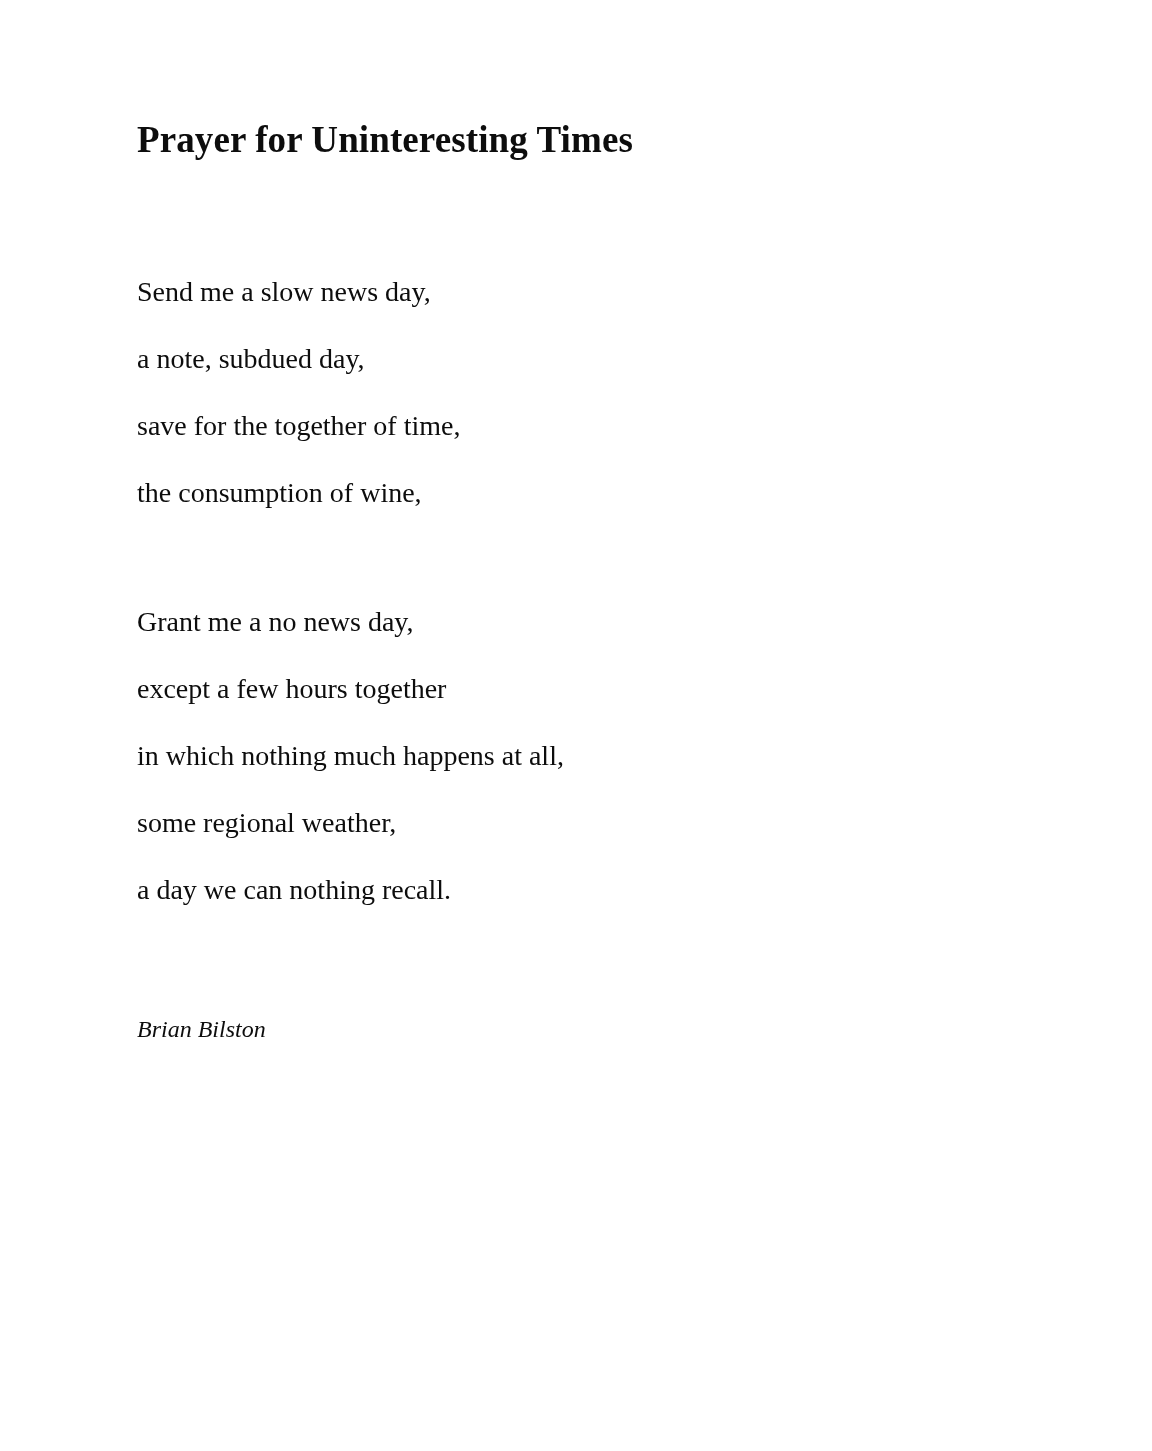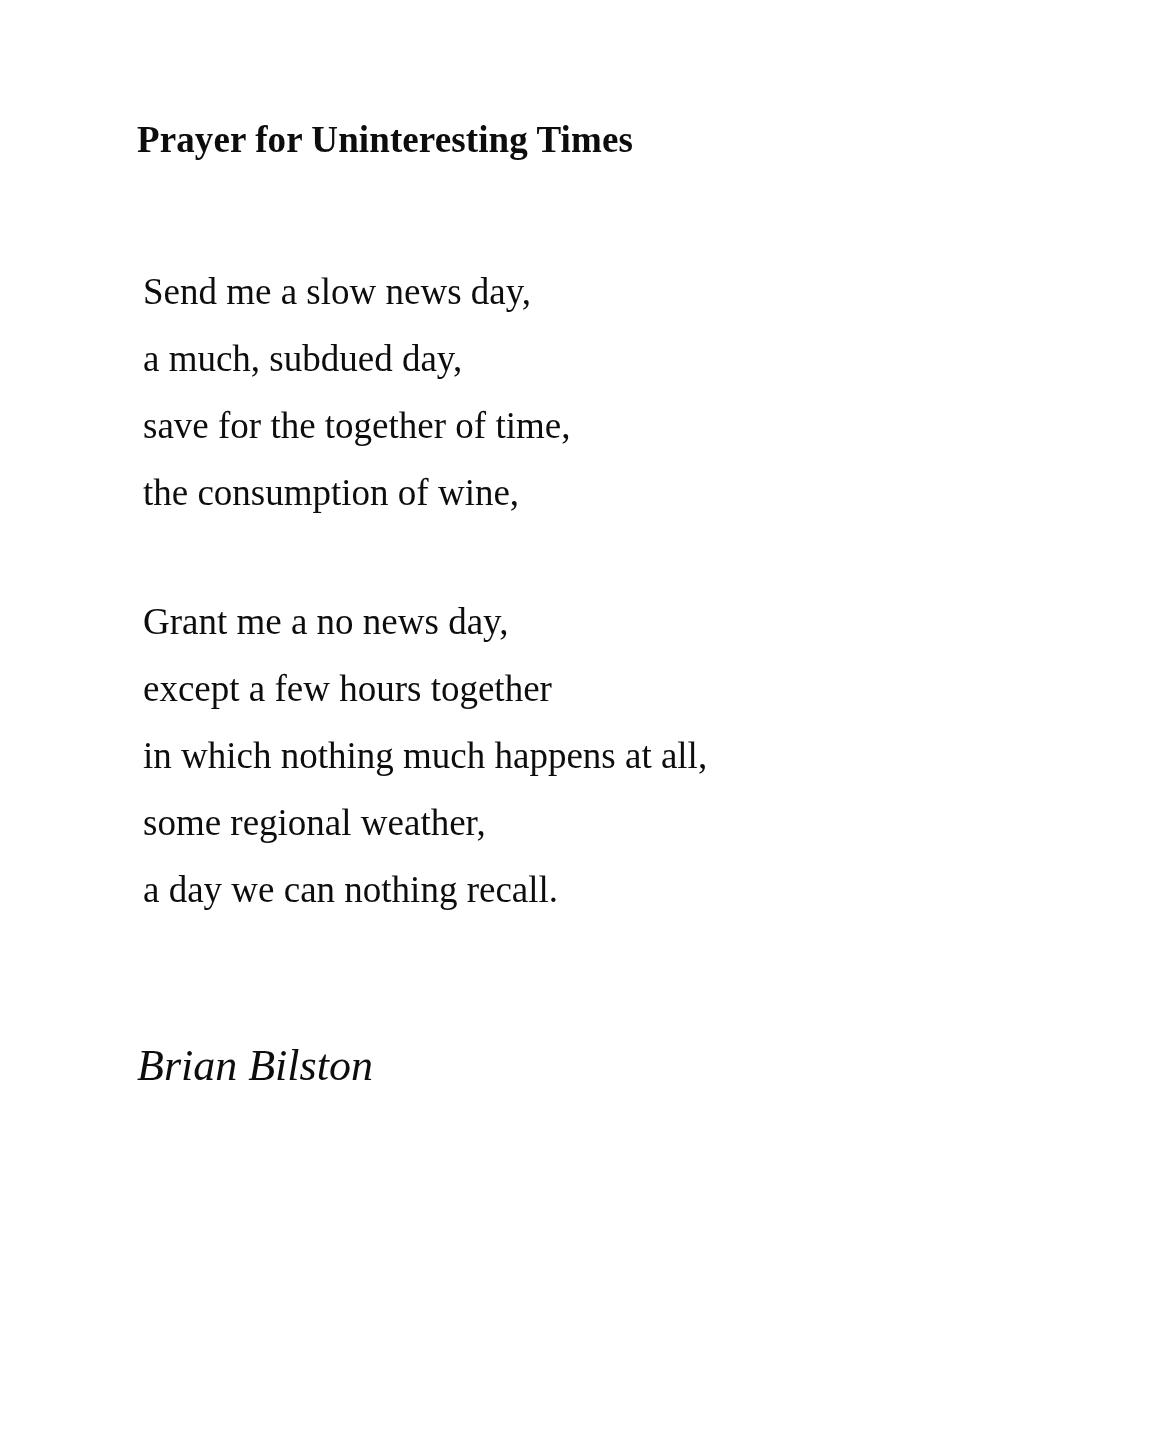"Send me a slow news" .poem-line { font-size: 37px -> 28px; margin-left: 6px -> none }
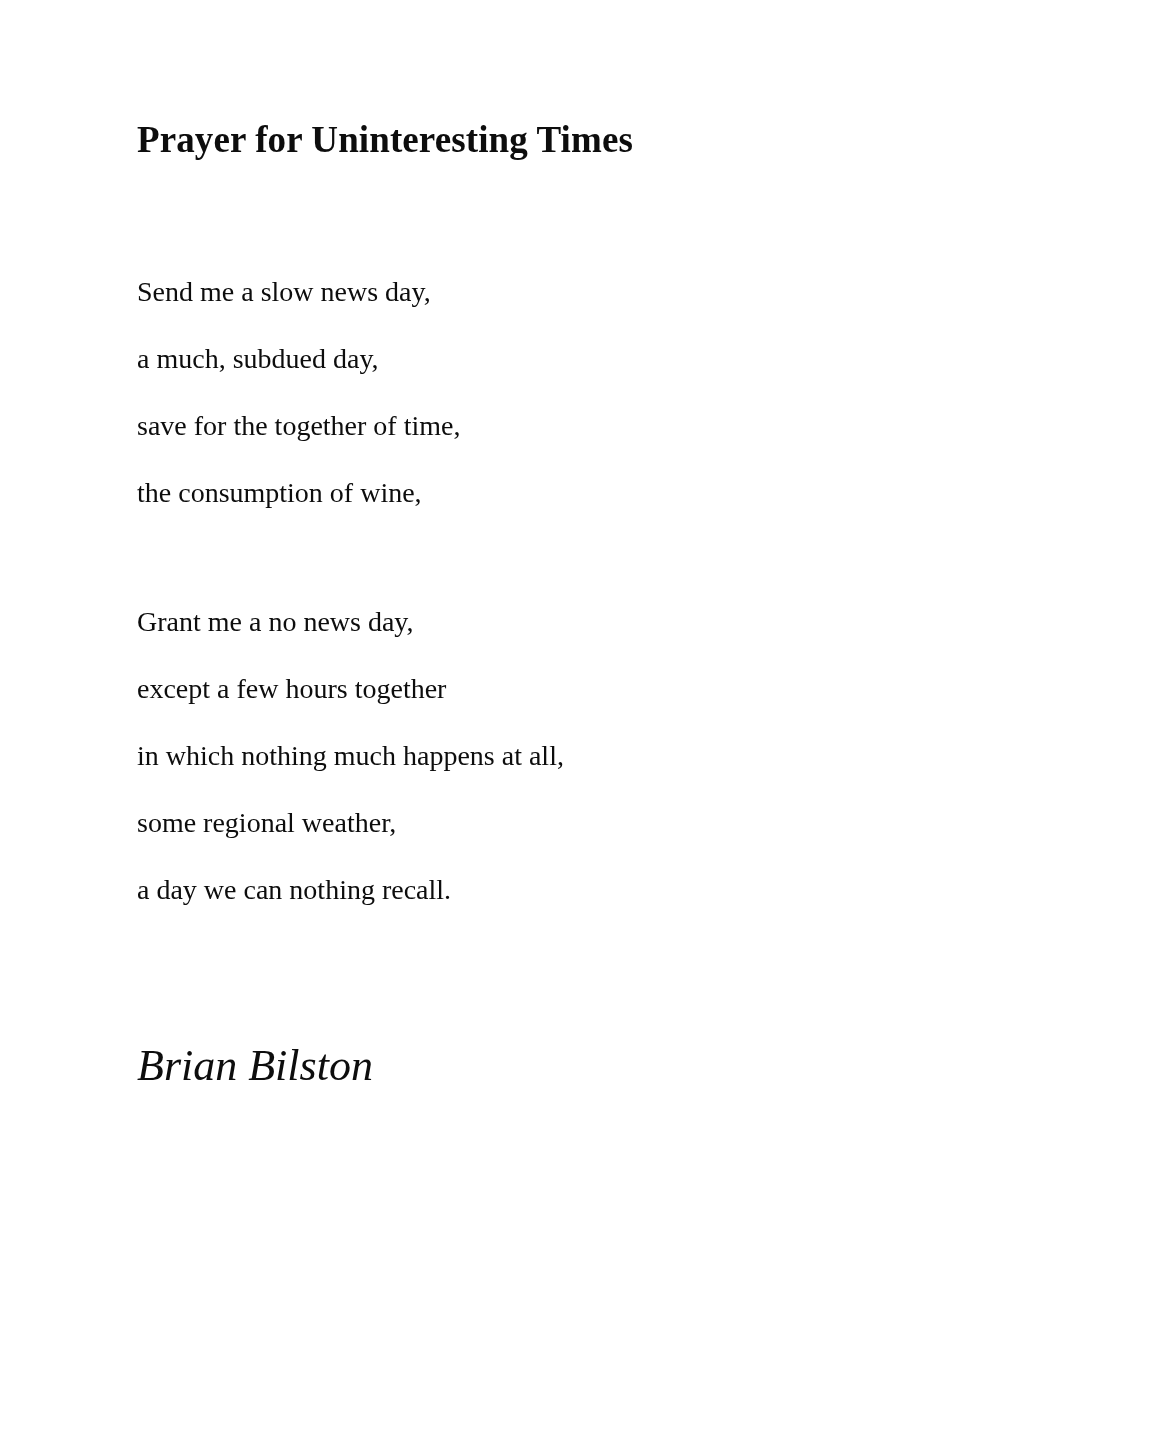"a much, subdued day," div.poem-line { text: much -> note }
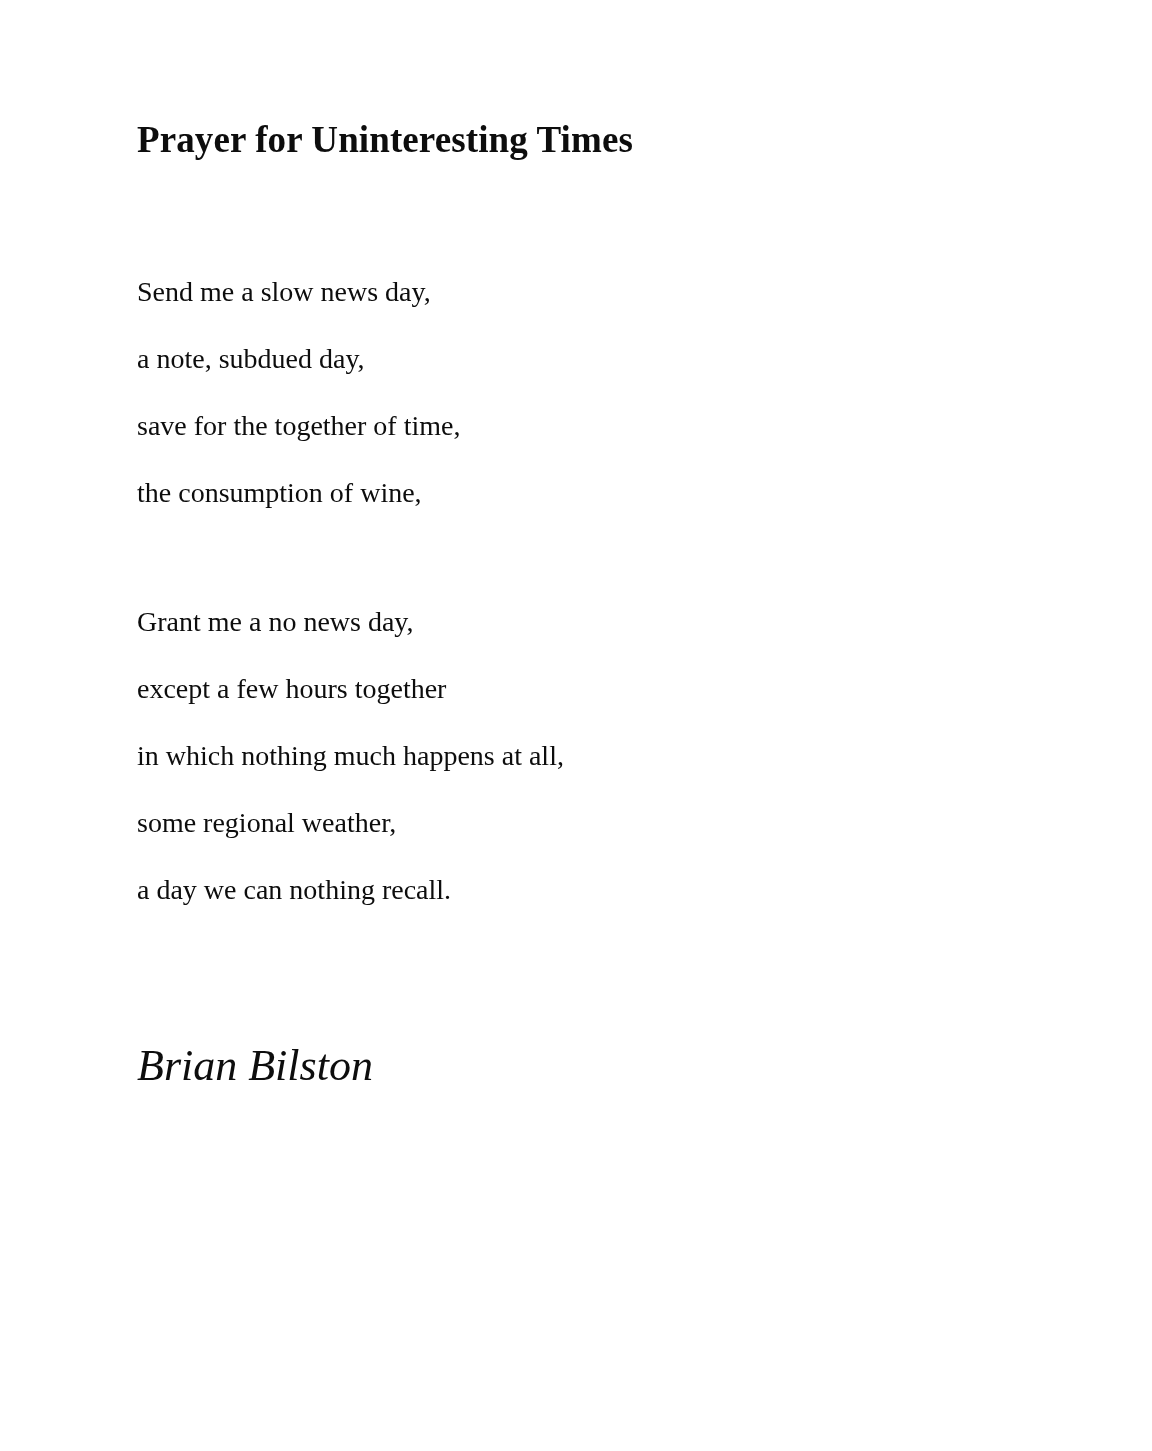"Brian Bilston" .byline { font-size: 44px -> 24px; margin-top: 117px -> 92px }
